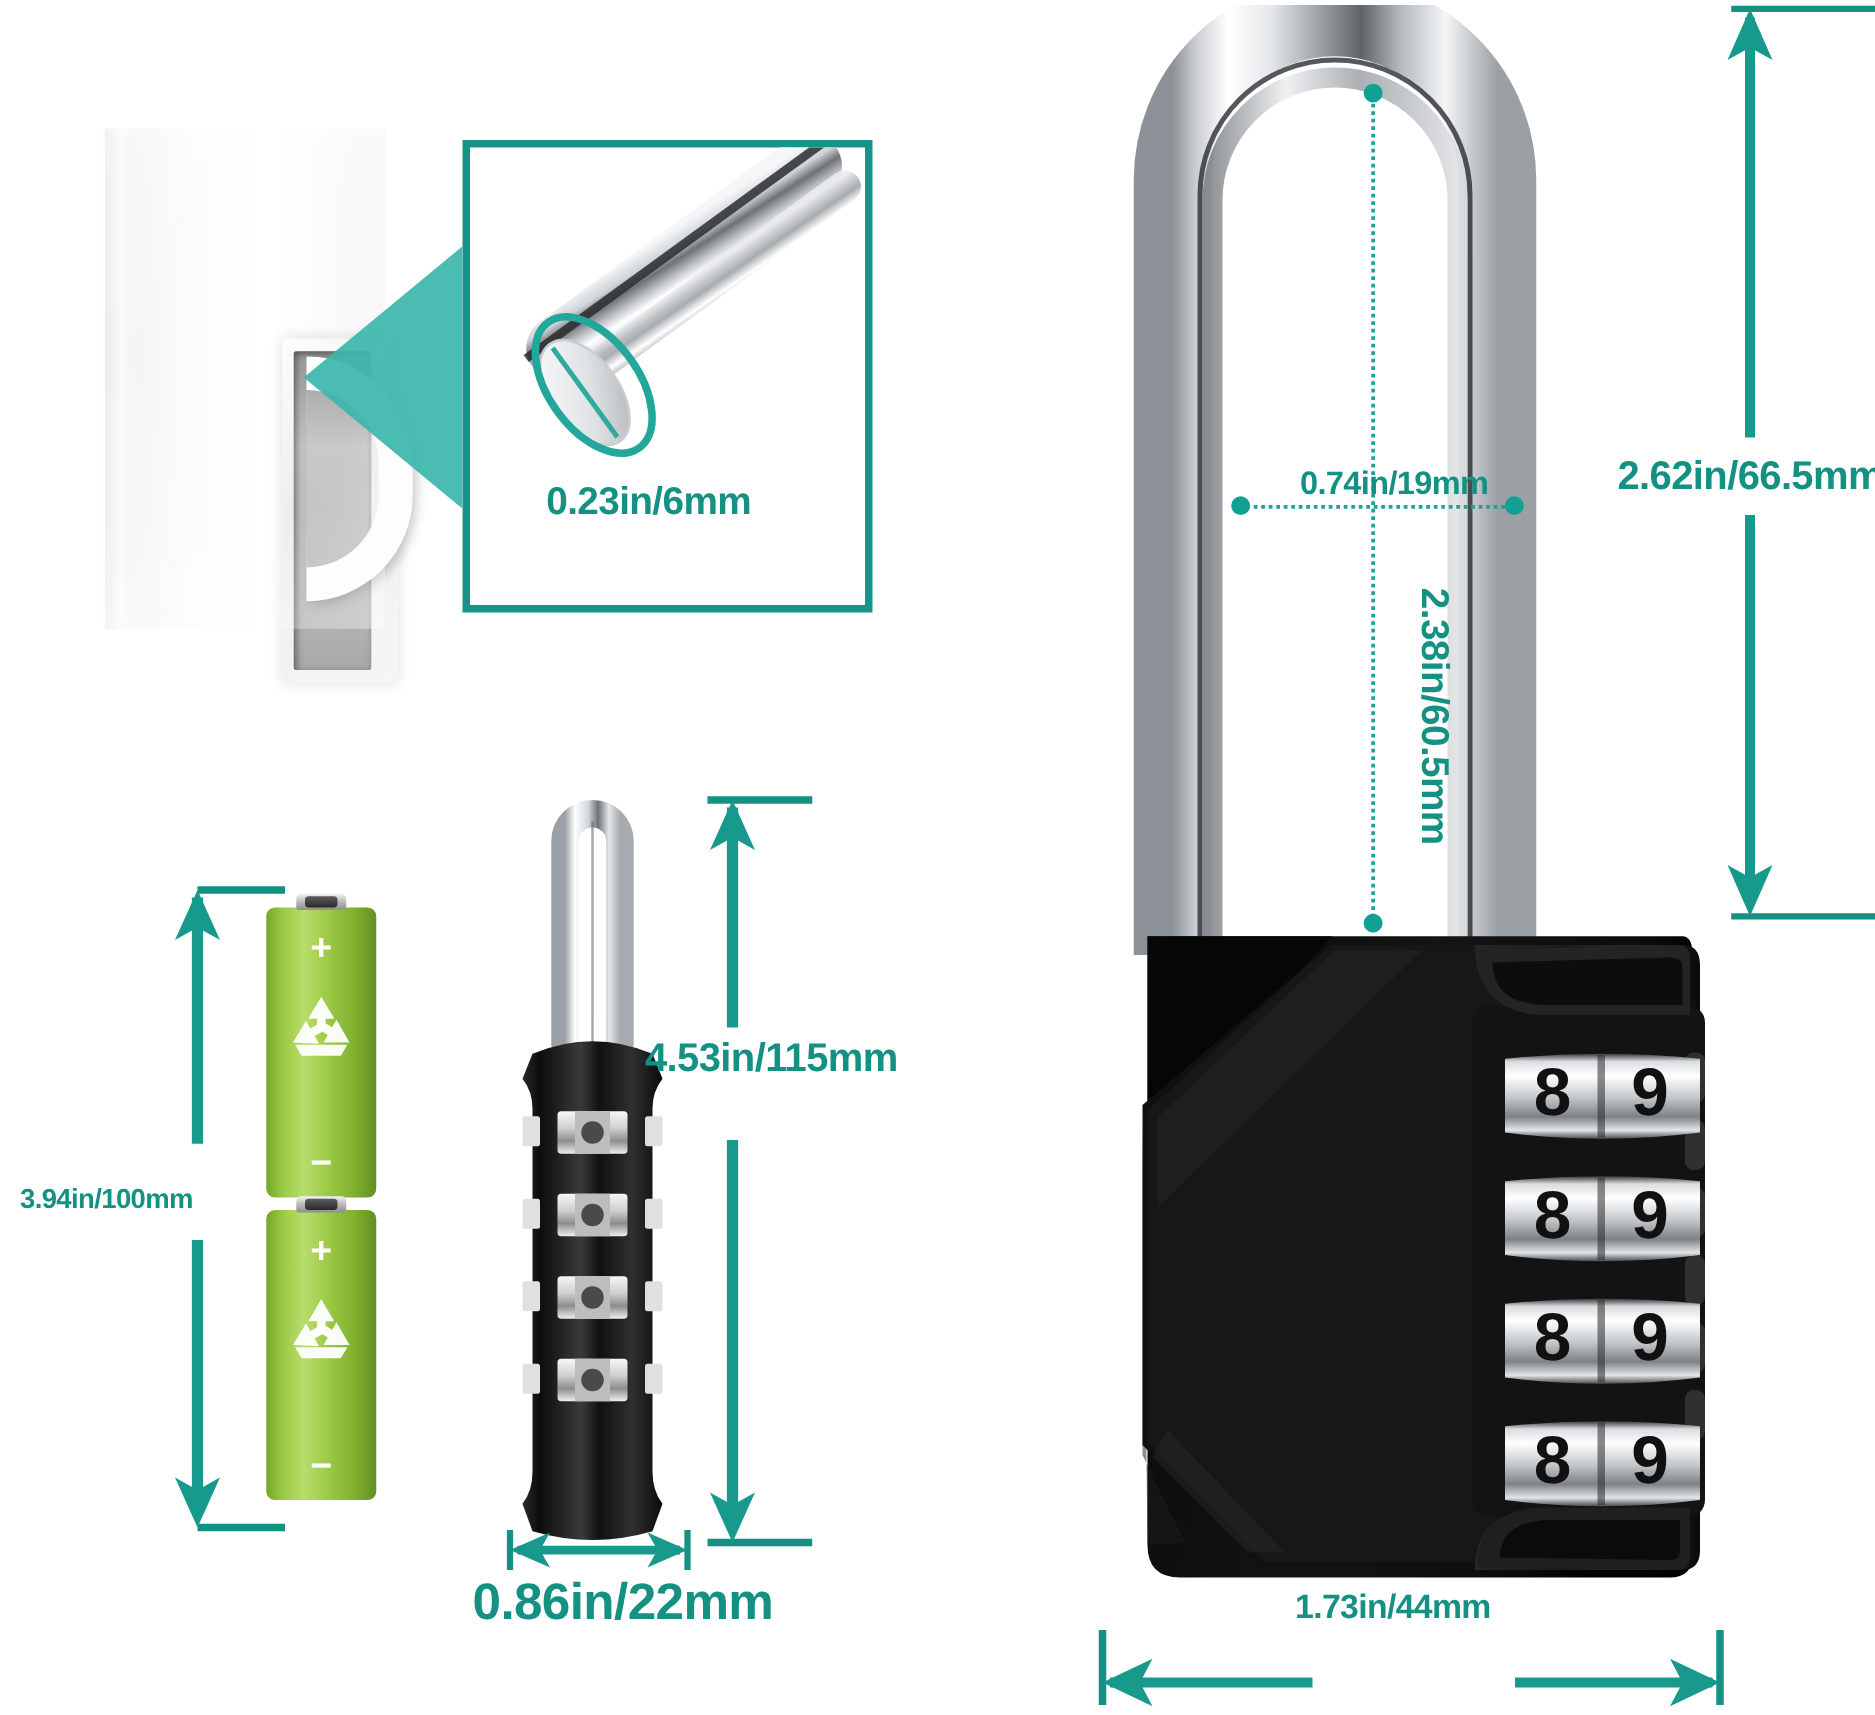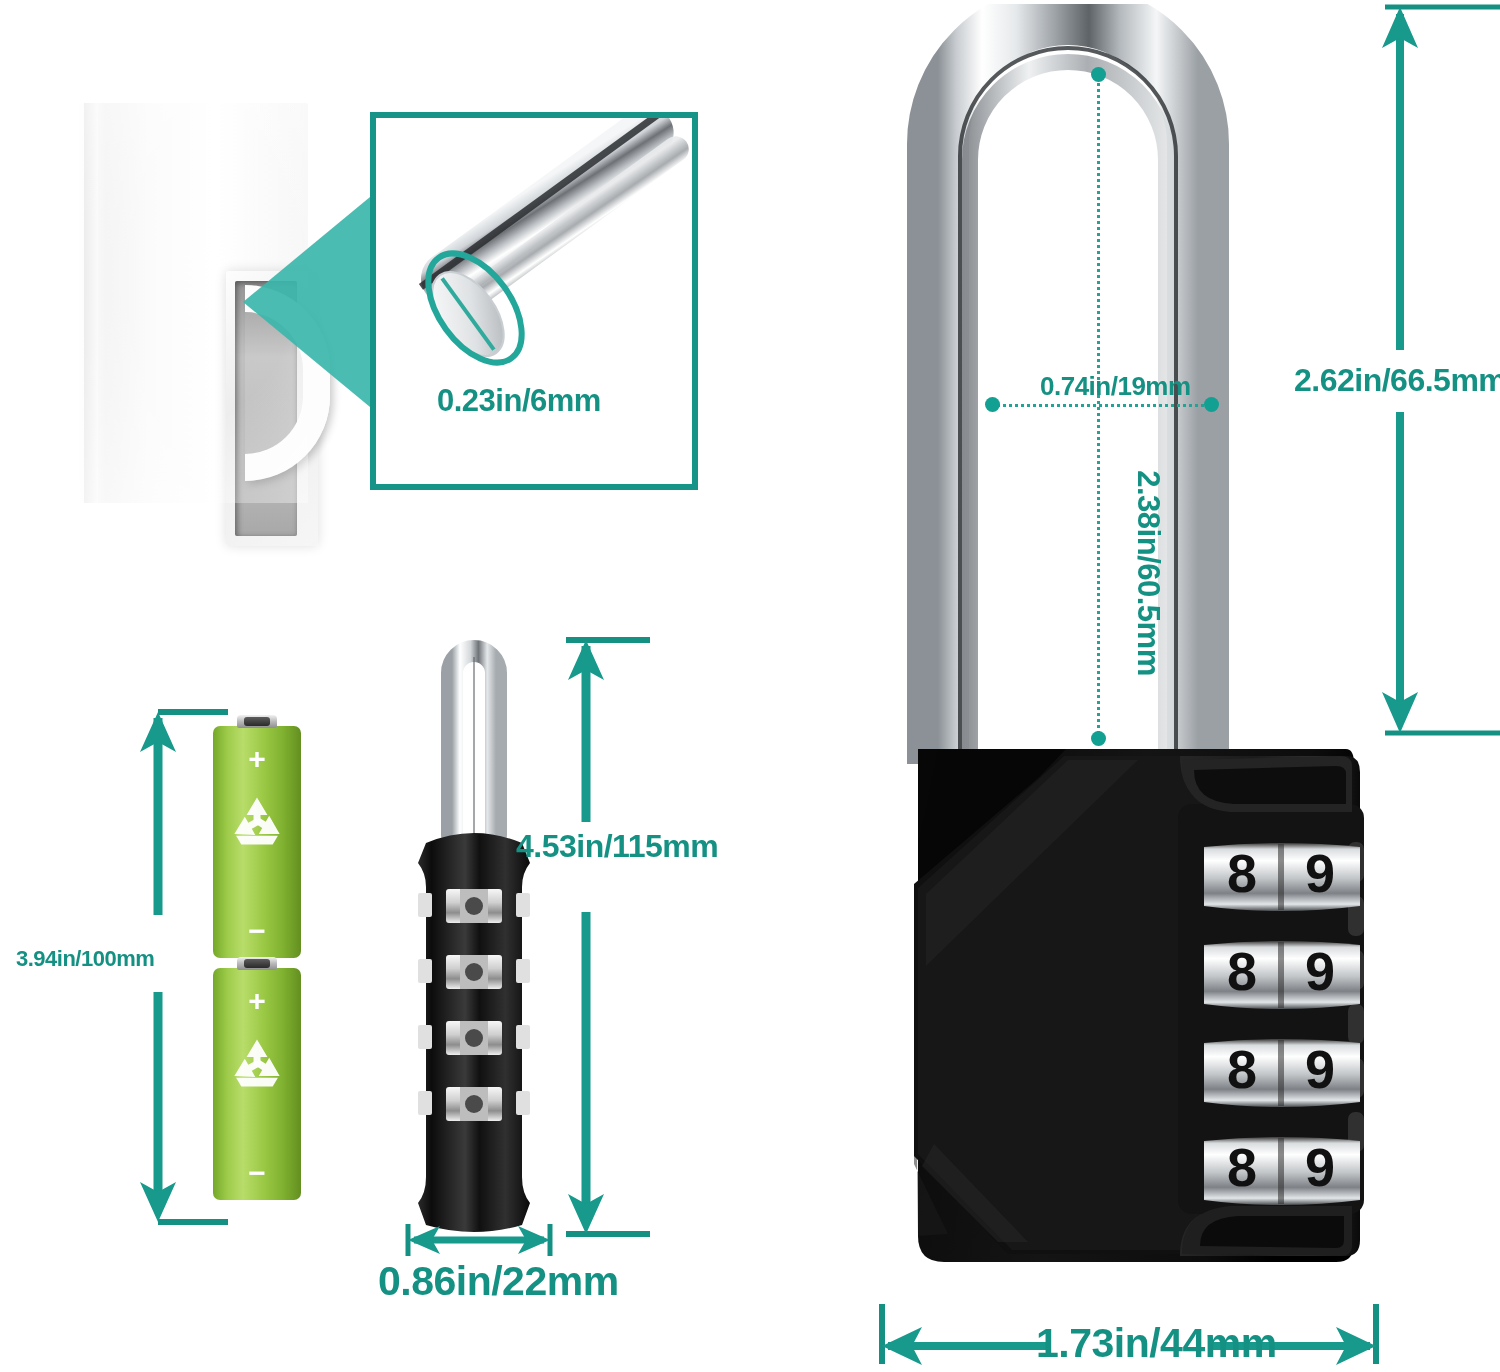"1.73in/44mm" div.dim-label { font-size: 41px -> 27px; top: 1320px -> 1270px }
